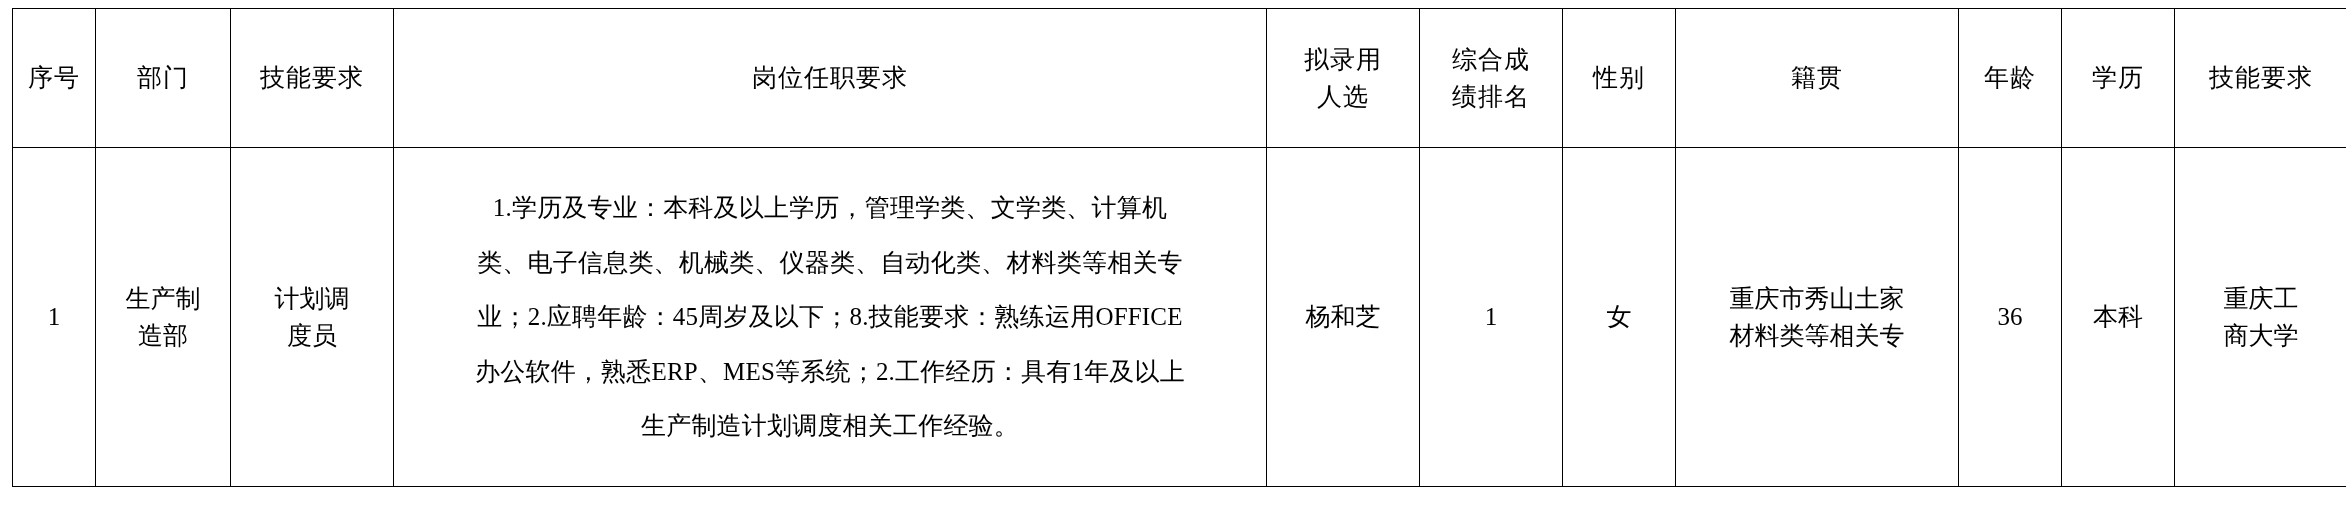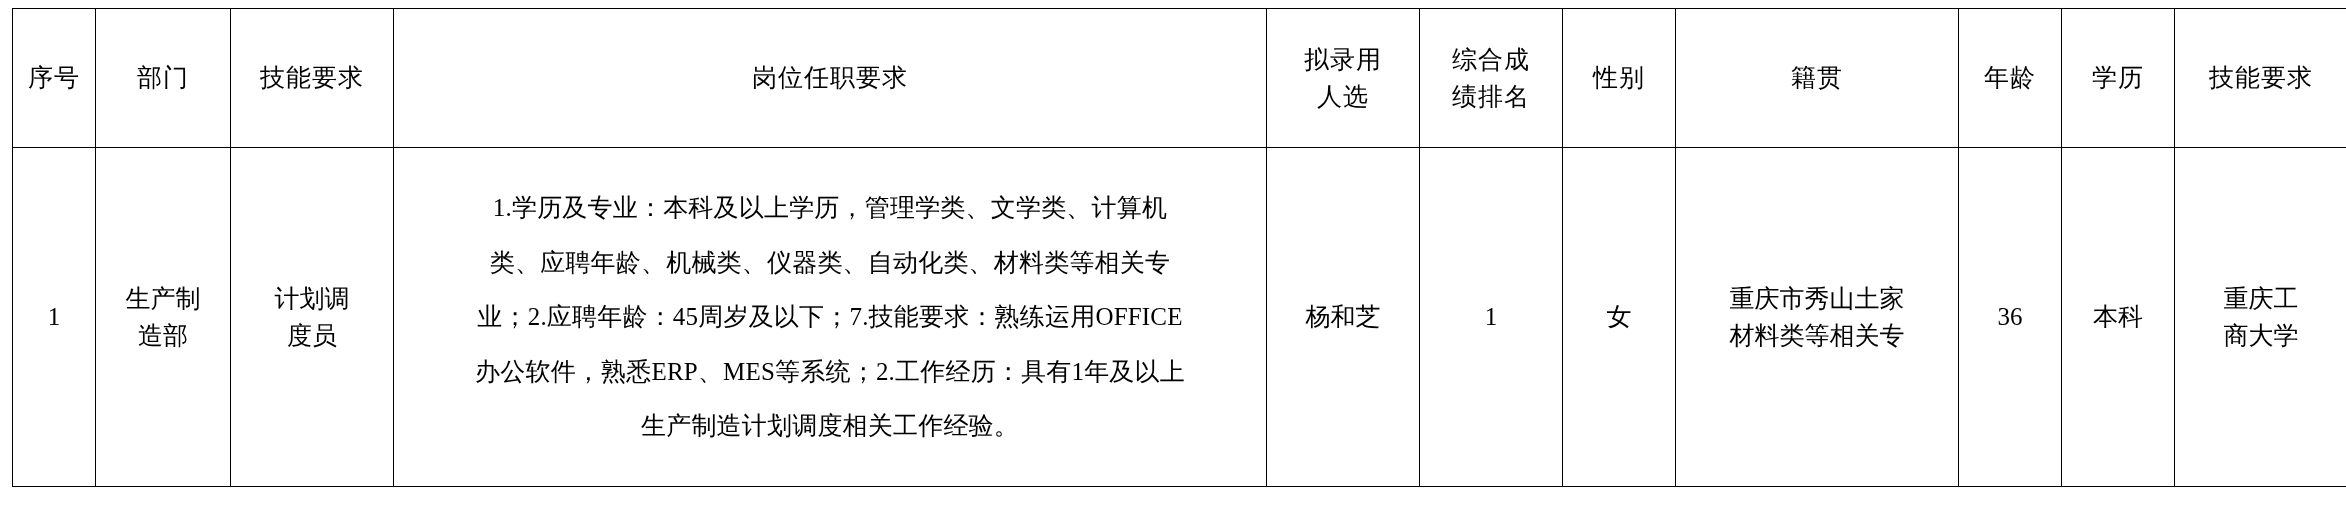"类、应聘年龄、机械类、仪器类、自动化类、材料类等相关专" p { text: 应聘年龄 -> 电子信息类 }
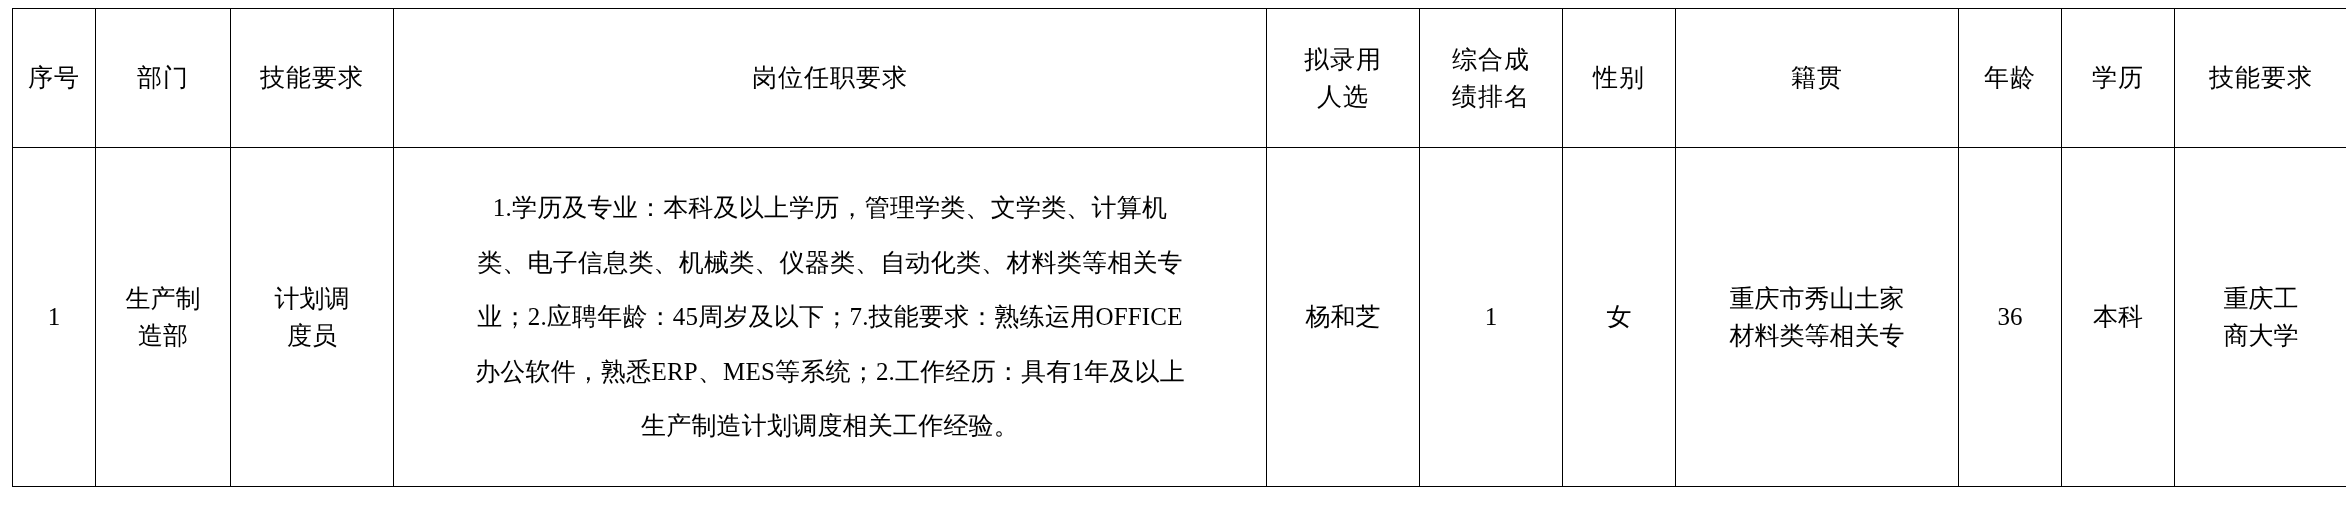"业；2.应聘年龄：45周岁及以下；7.技能要求：熟练运用OFFICE" p { text: 7 -> 8 }
